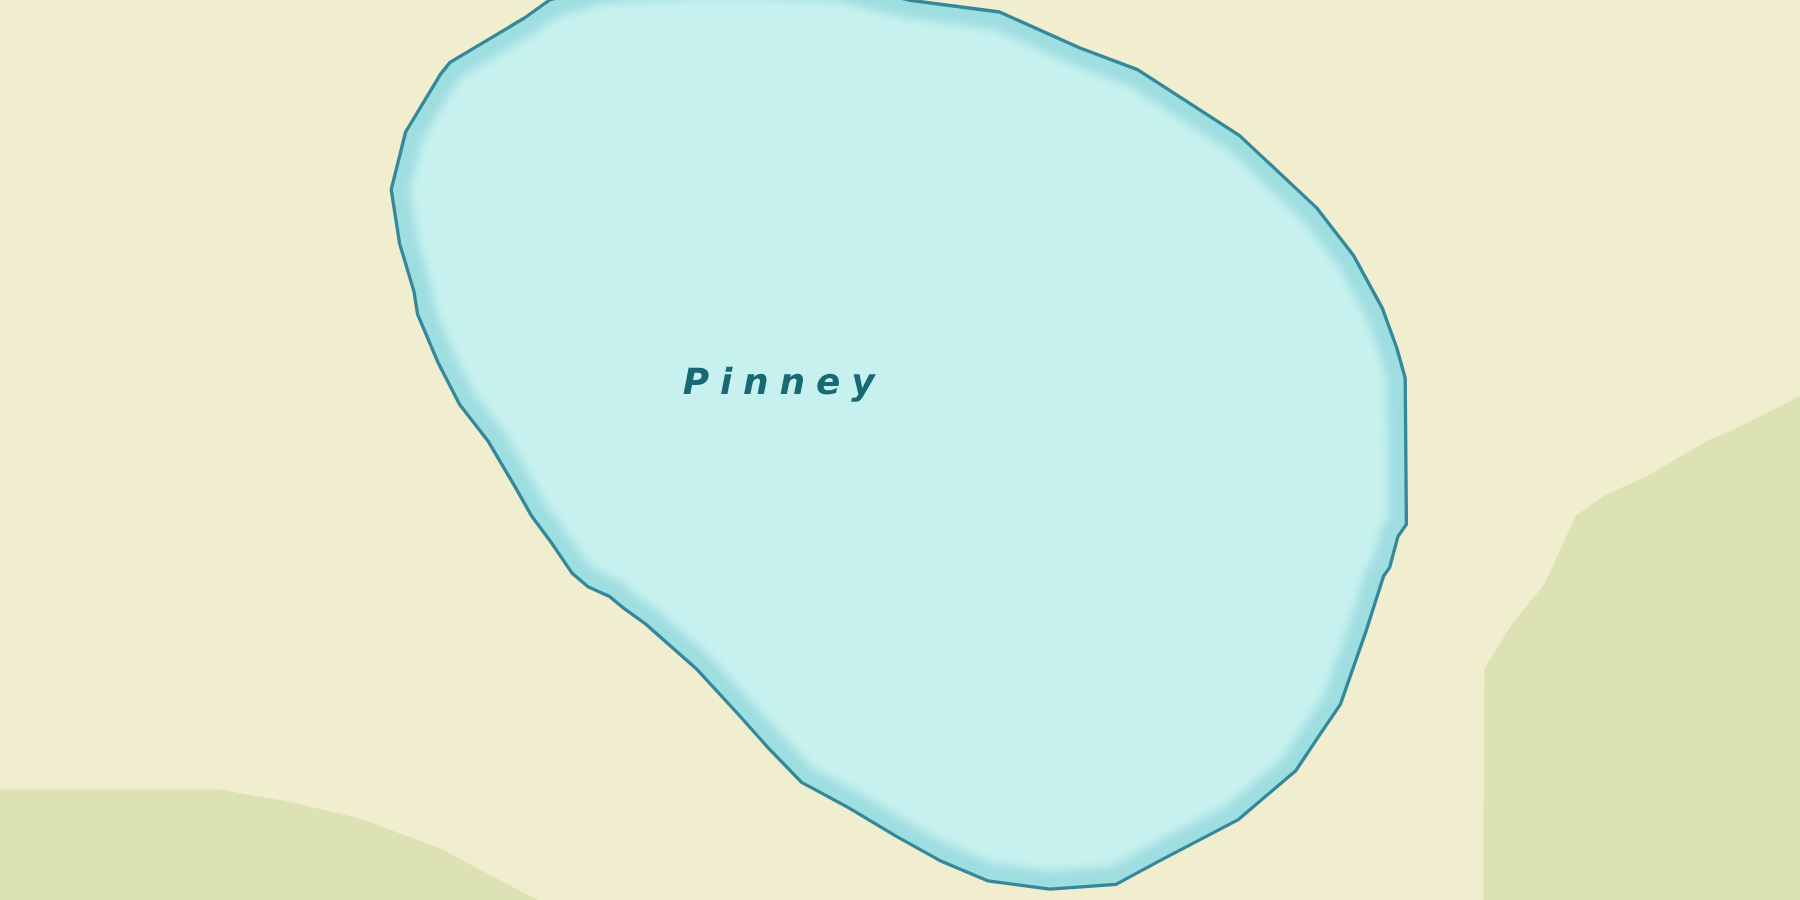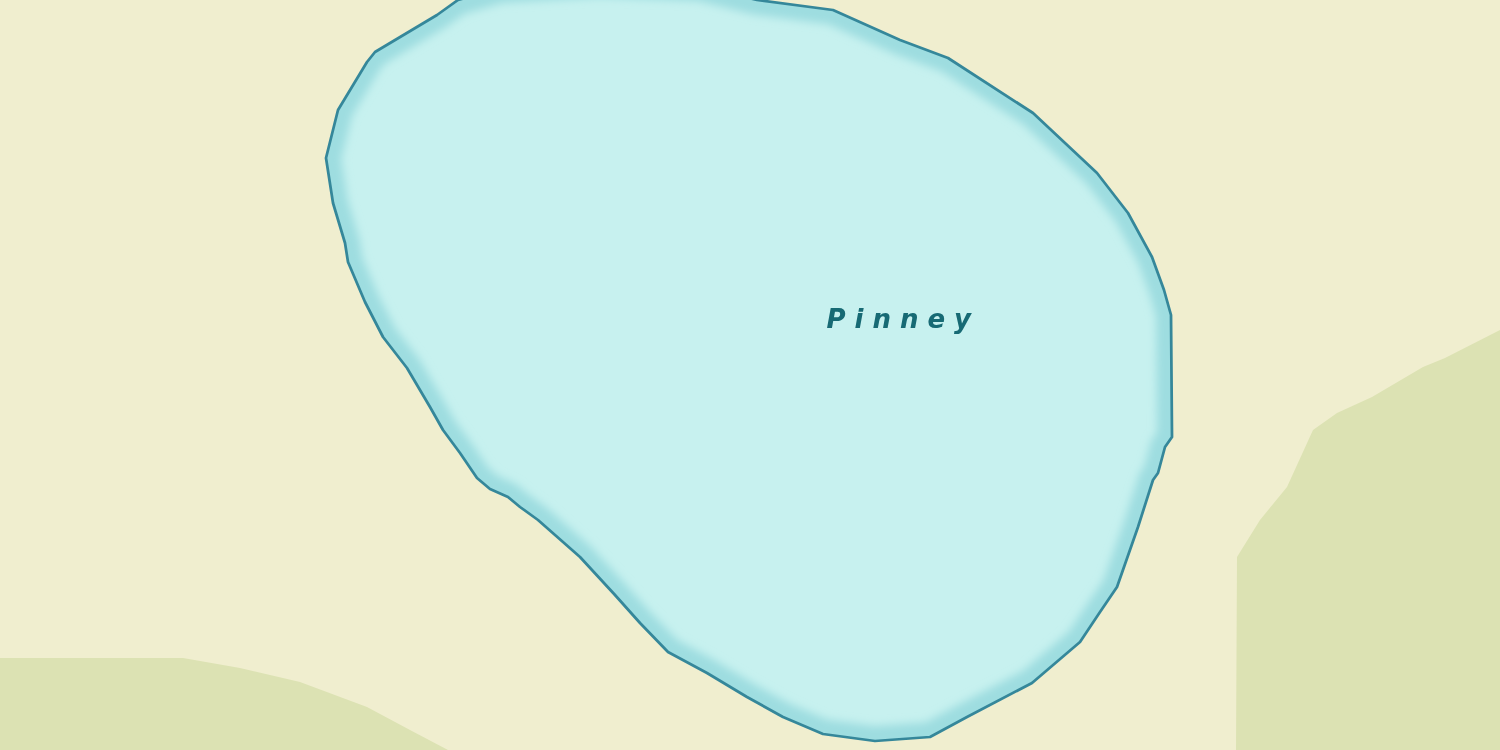"Pinney" .lake-label { font-size: 26px -> 30px; text-align: right -> left }
